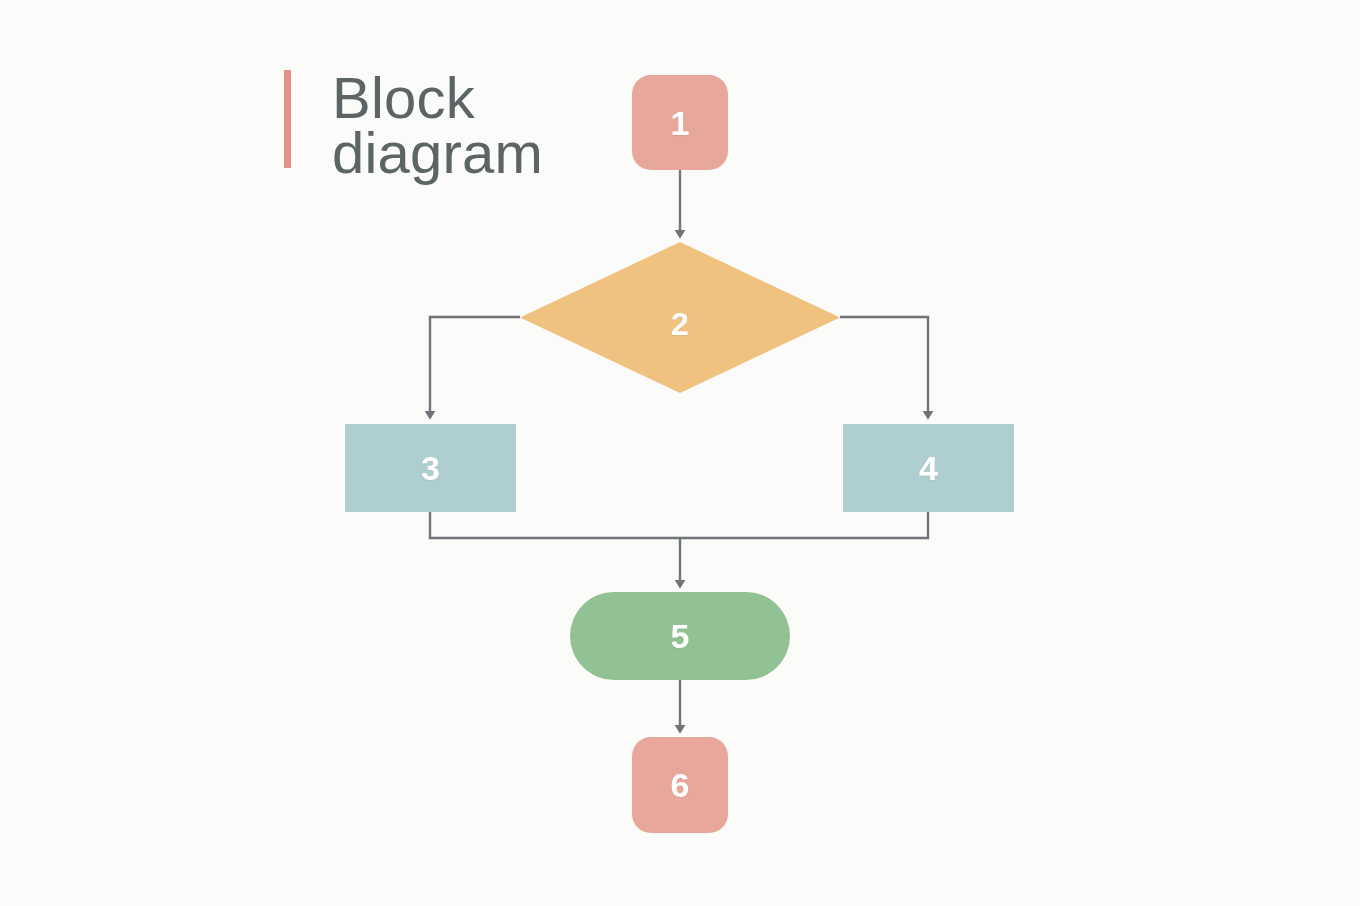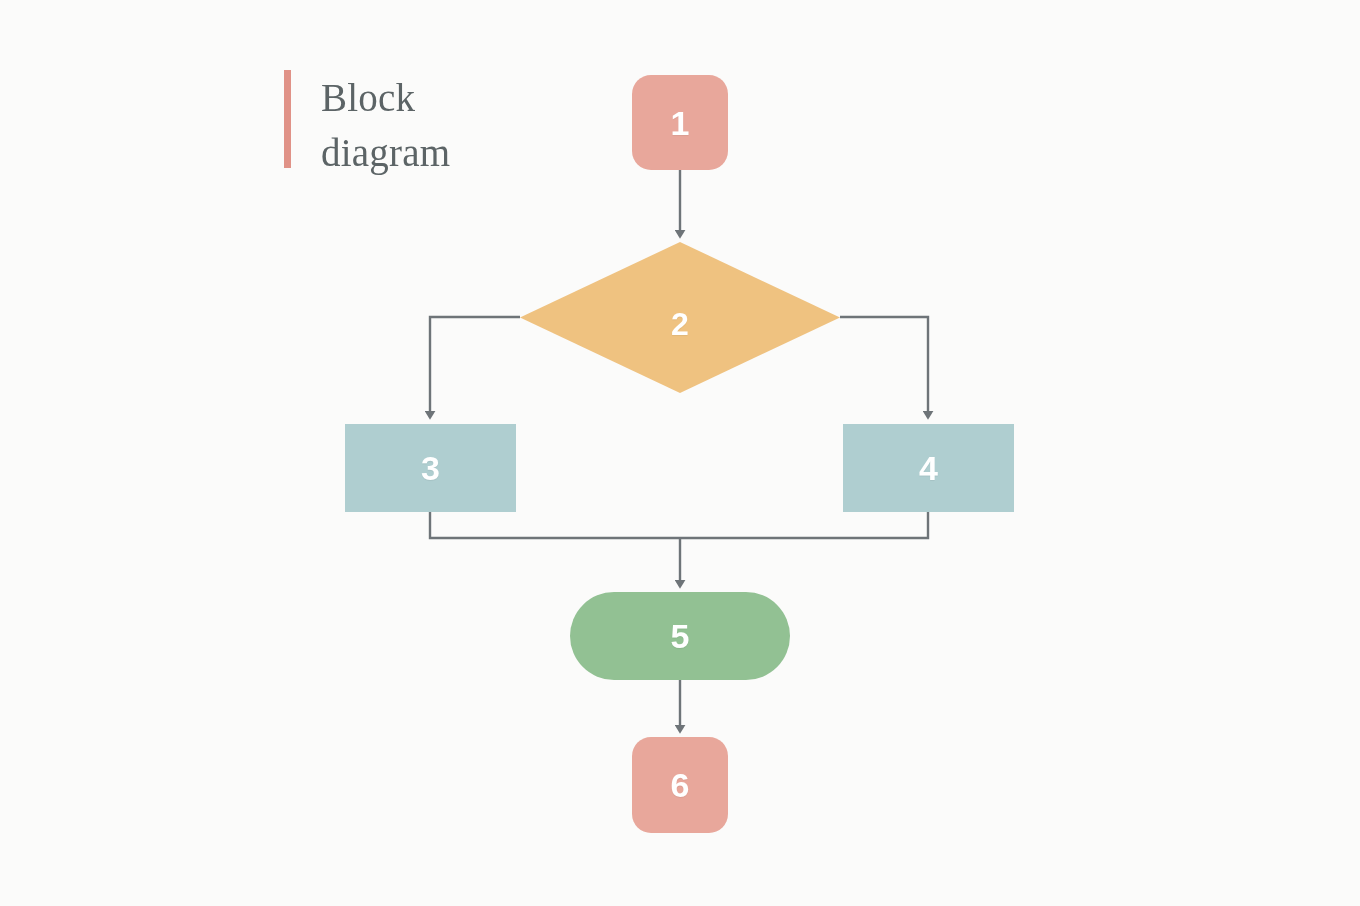"Block" #title-text { font-family: Liberation Serif, serif -> Liberation Sans, sans-serif; font-size: 39px -> 58px; margin-left: 30px -> 41px }
